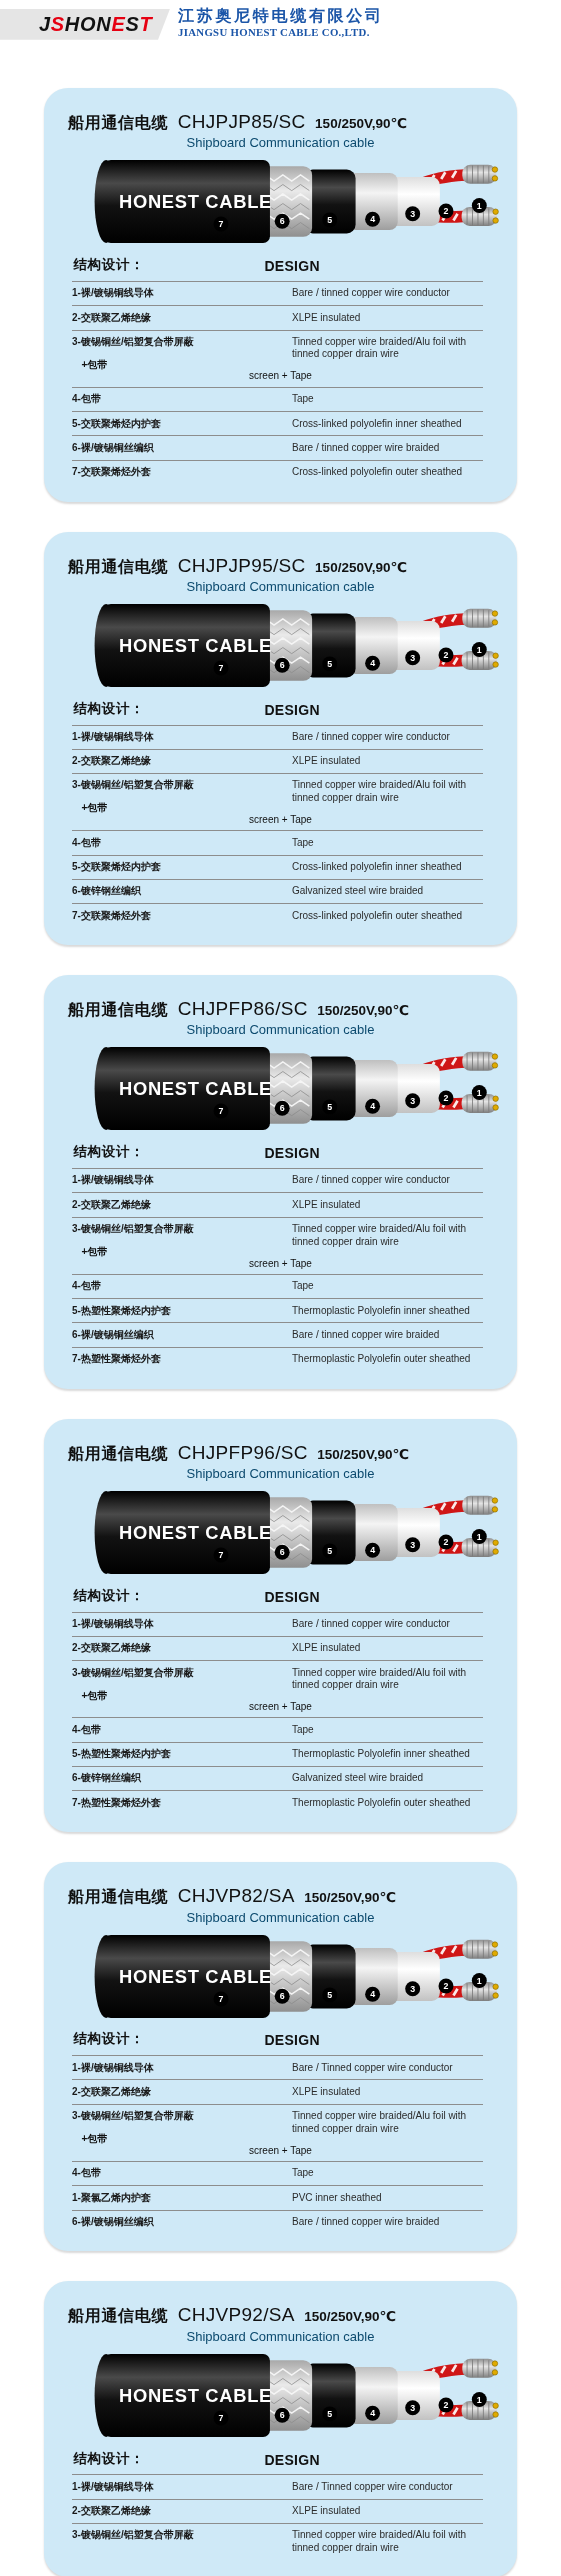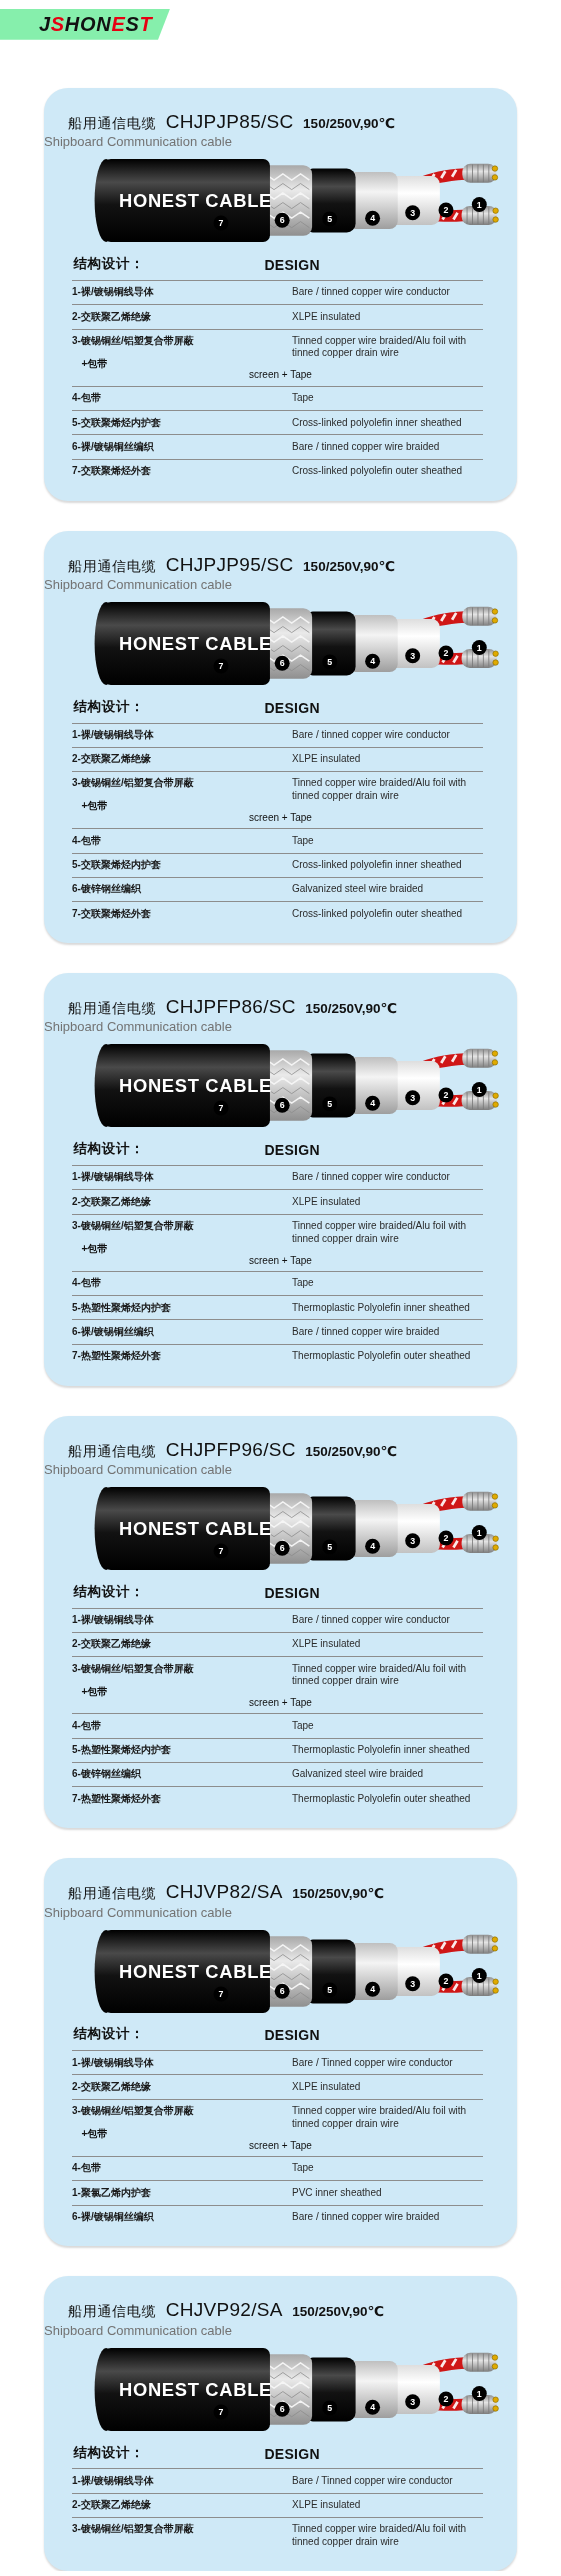"JSHONEST" .logo-band { background: #86efac -> #e5e5e5 }
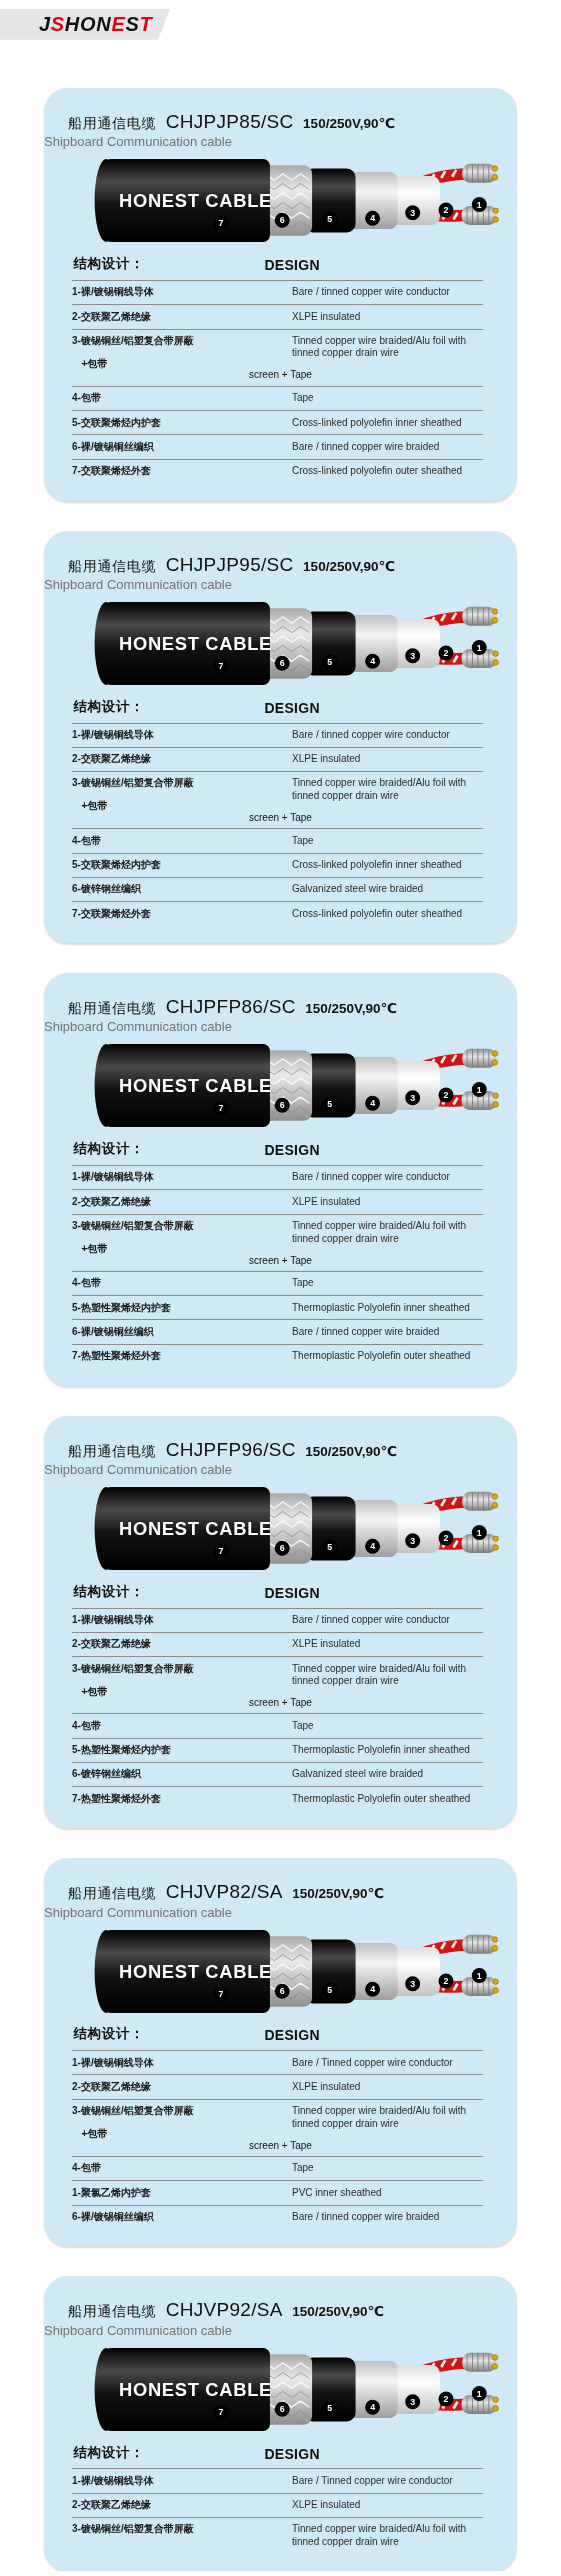"江苏奥尼特电缆有限公司" div.company { html: none -> <div> <div>江苏奥尼特电缆有限公司</div> <div>JIANGSU HONEST CABLE CO.,LTD.</div> </div> }
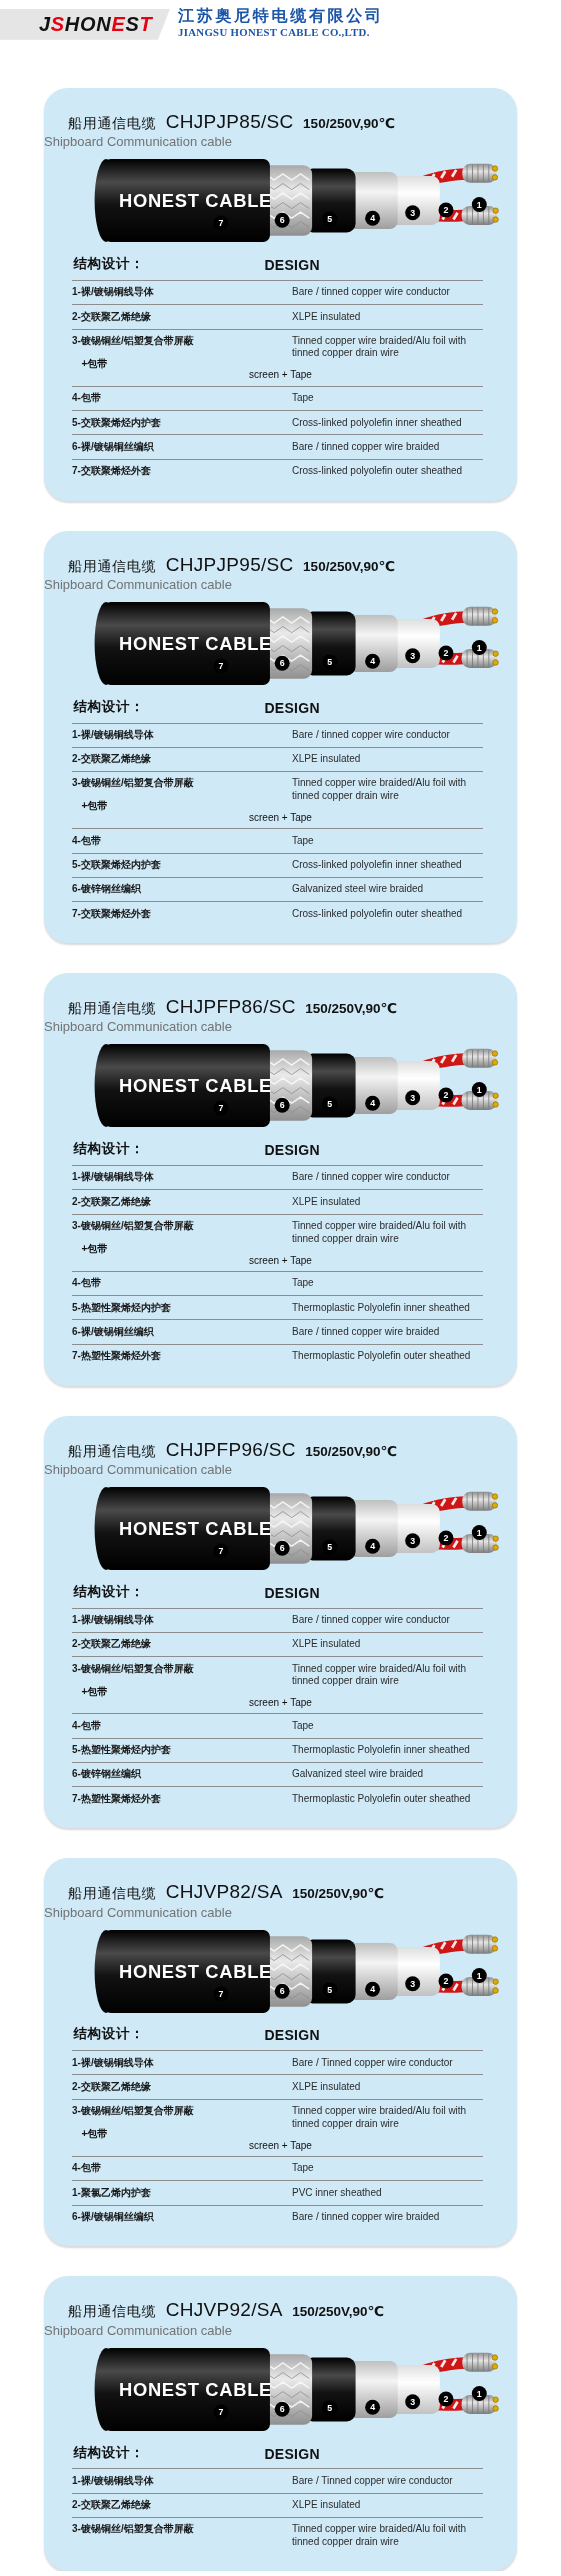"船用通信电缆" .t-cn { font-size: 14px -> 16px; font-weight: 400 -> 700 }
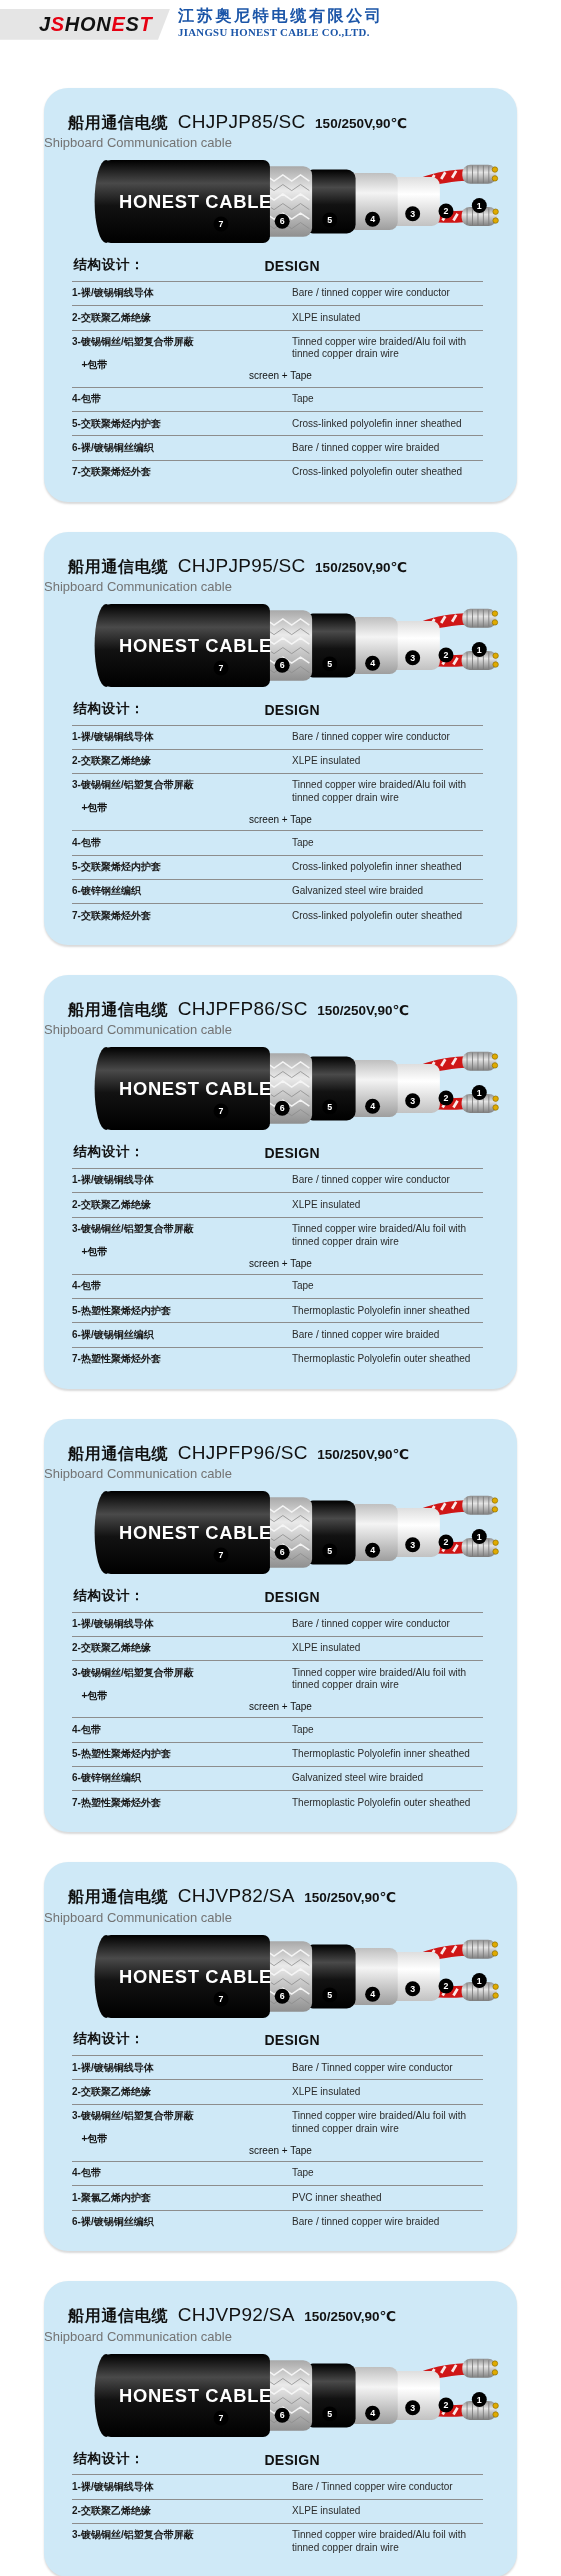"Shipboard Communication cable" .card-sub { color: #737373 -> #0c4a6e; text-align: left -> center }
